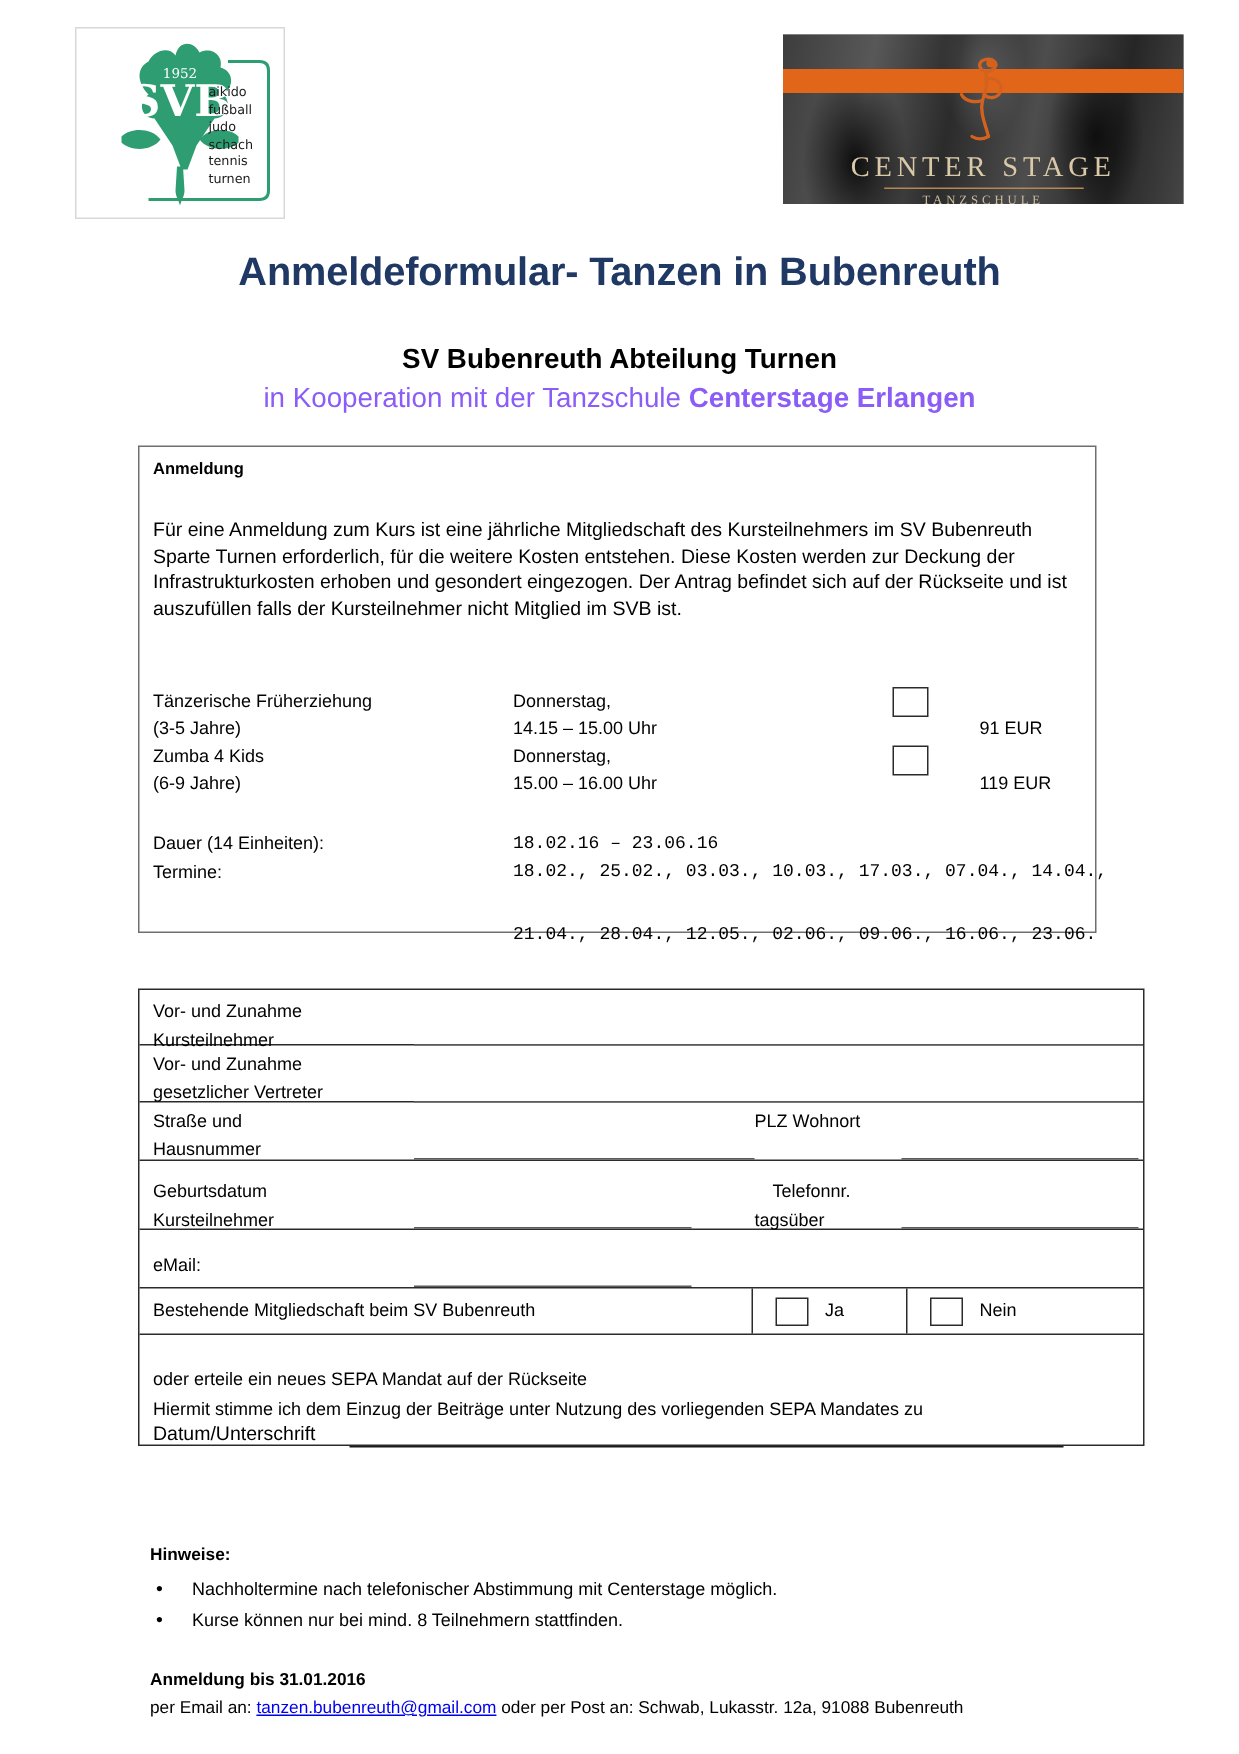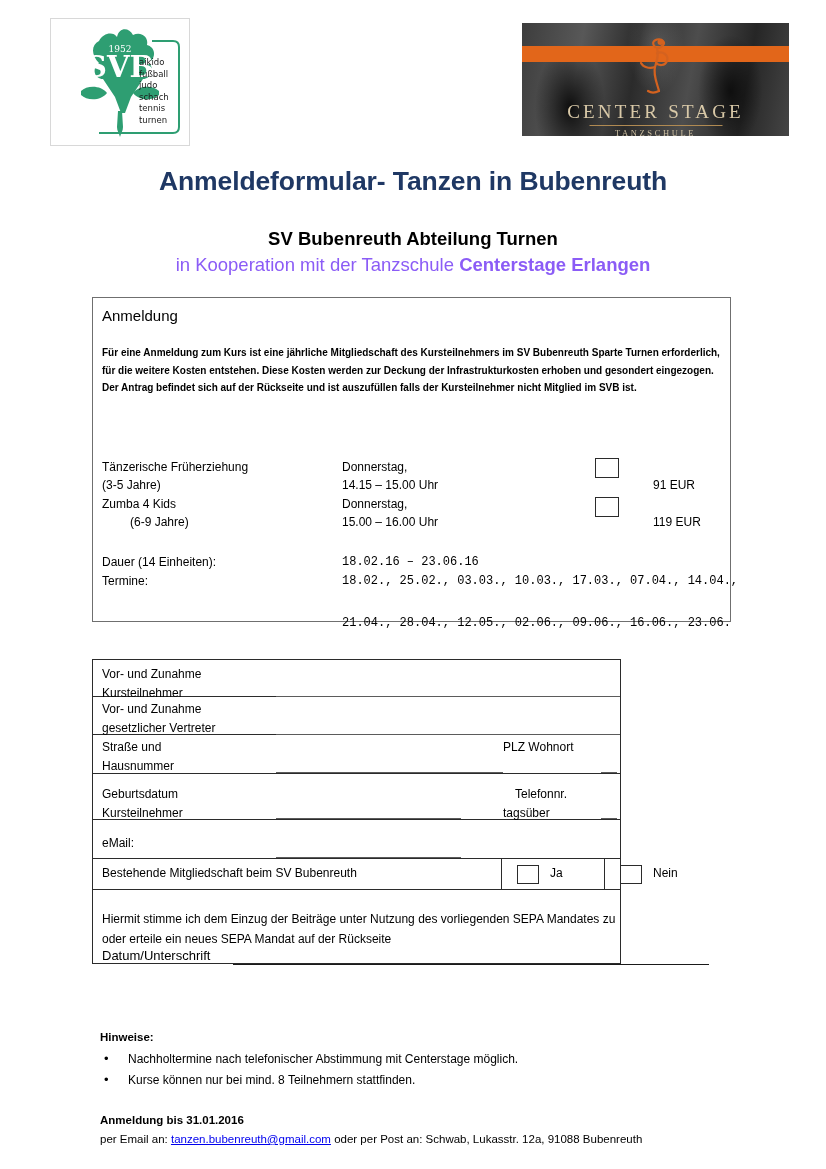"Anmeldung" .info-heading { font-size: 15px -> 11px; font-weight: normal -> bold }
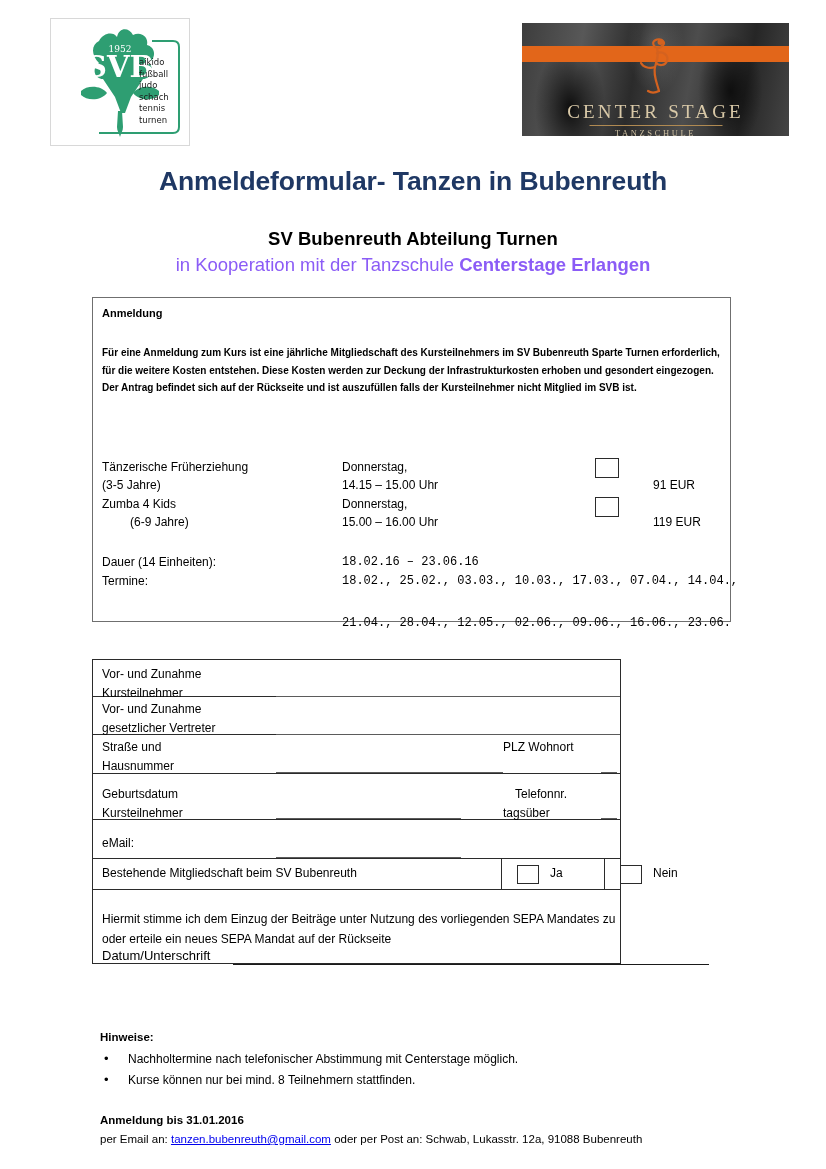"Für eine Anmeldung zum Kurs" .info-paragraph { font-size: 10px -> 13px; font-weight: bold -> normal }
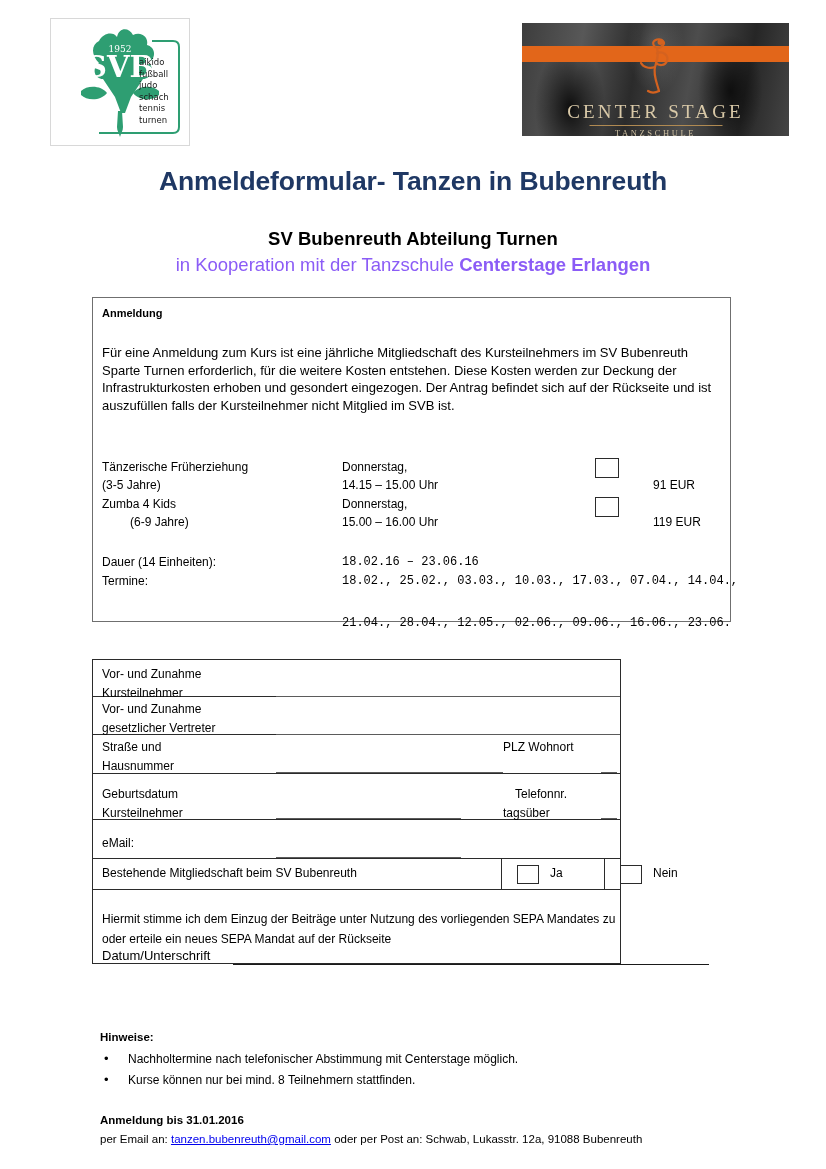"(6-9 Jahre)" div.c-name { margin-left: 28px -> none }
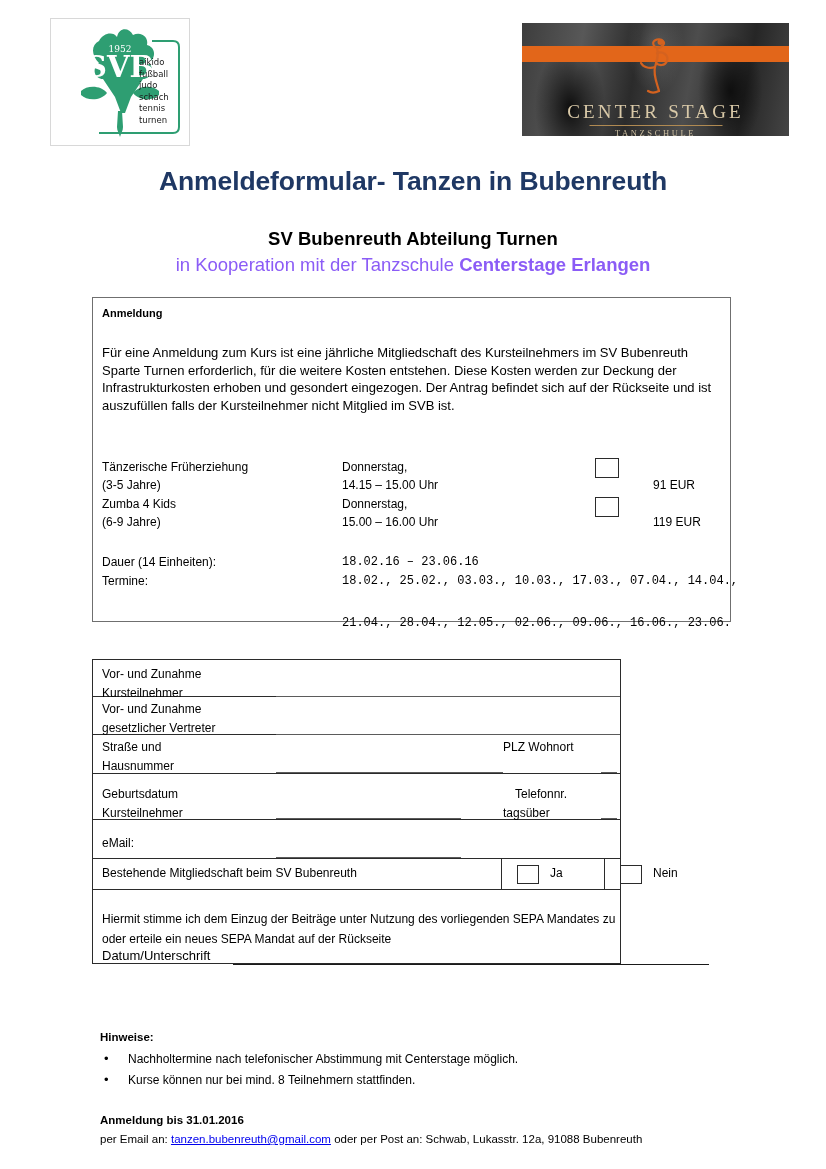"Vor- und Zunahme" .form-table { width: 529px -> 671px }
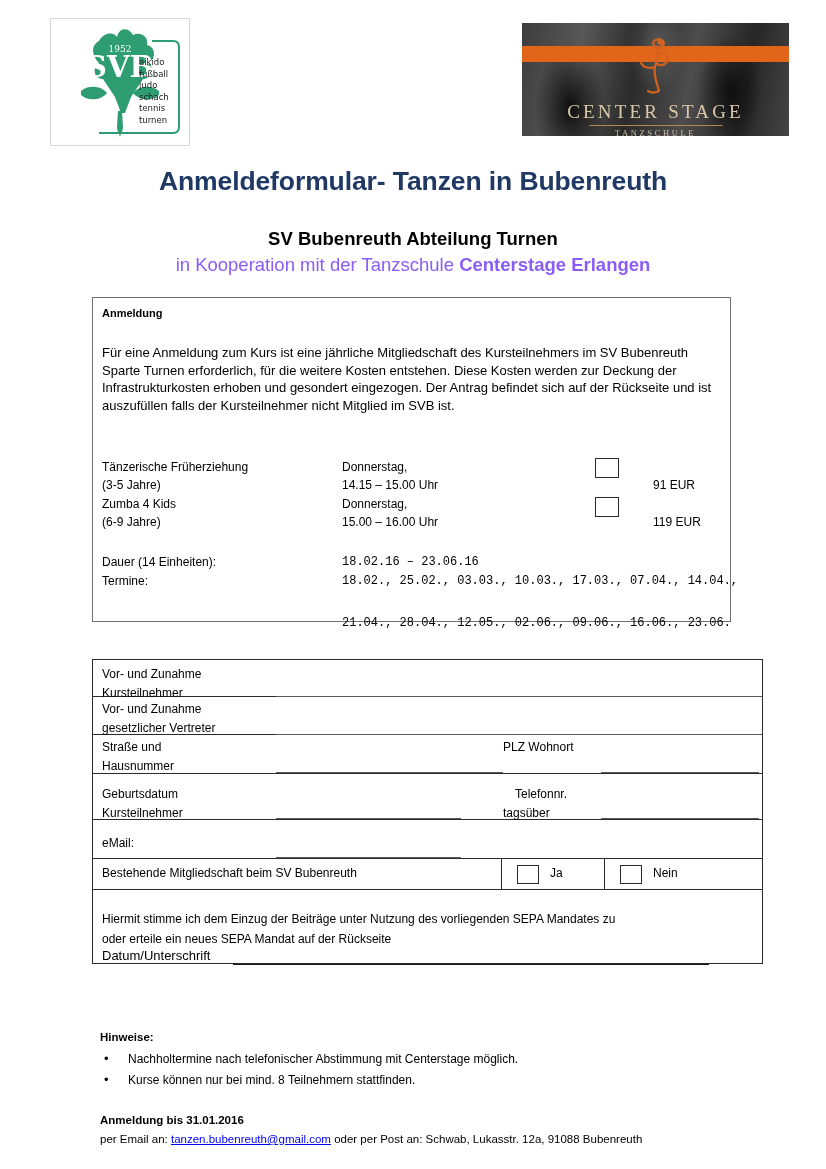"Hiermit stimme ich dem Einzug" div { order: before "oder erteile ein neues SEPA" -> after "oder erteile ein neues SEPA" }
